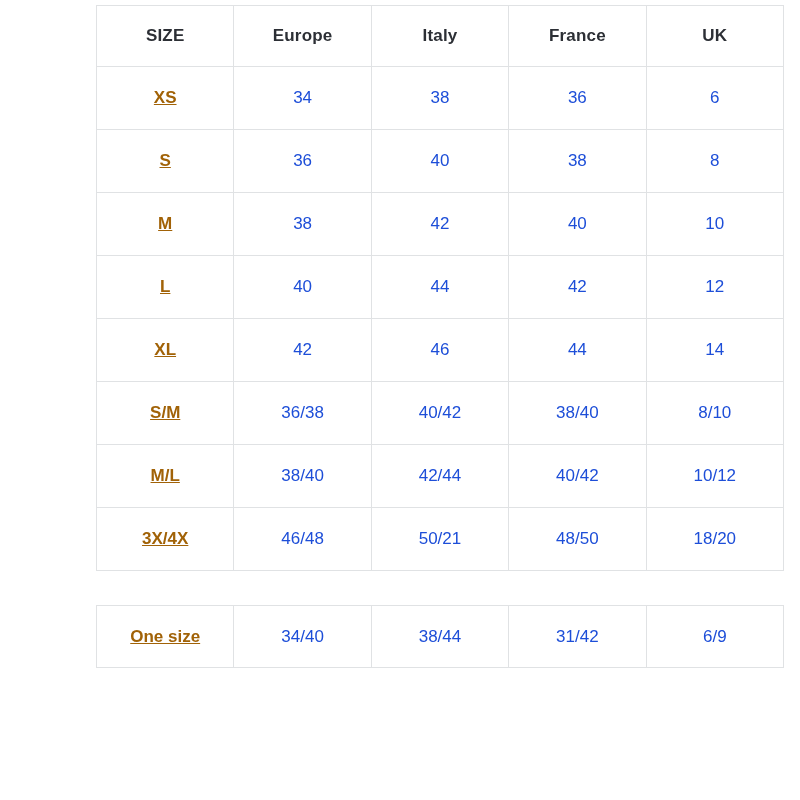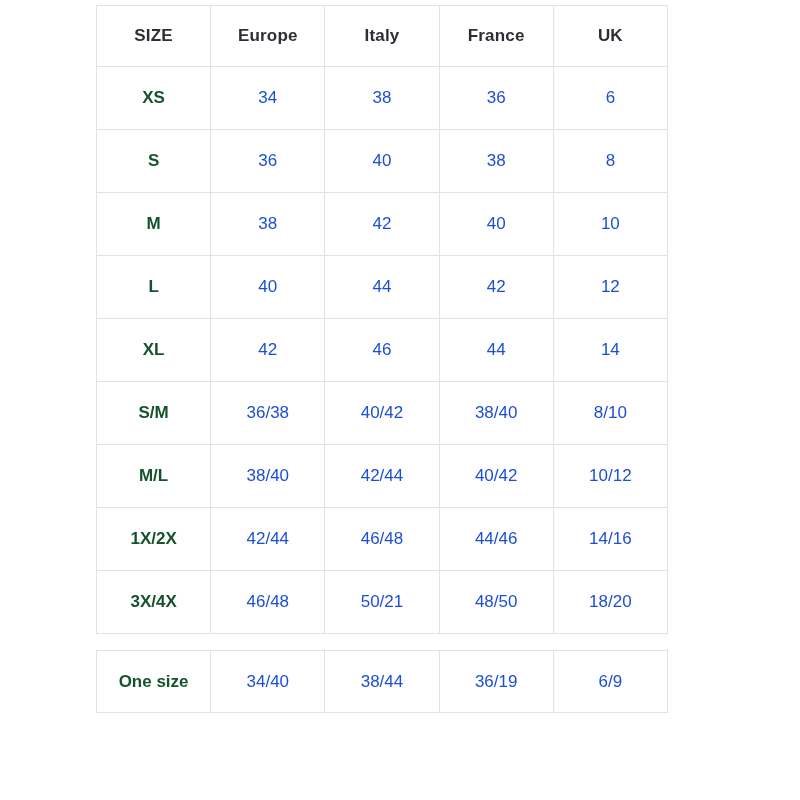"SIZE" table { width: 572px -> 688px }
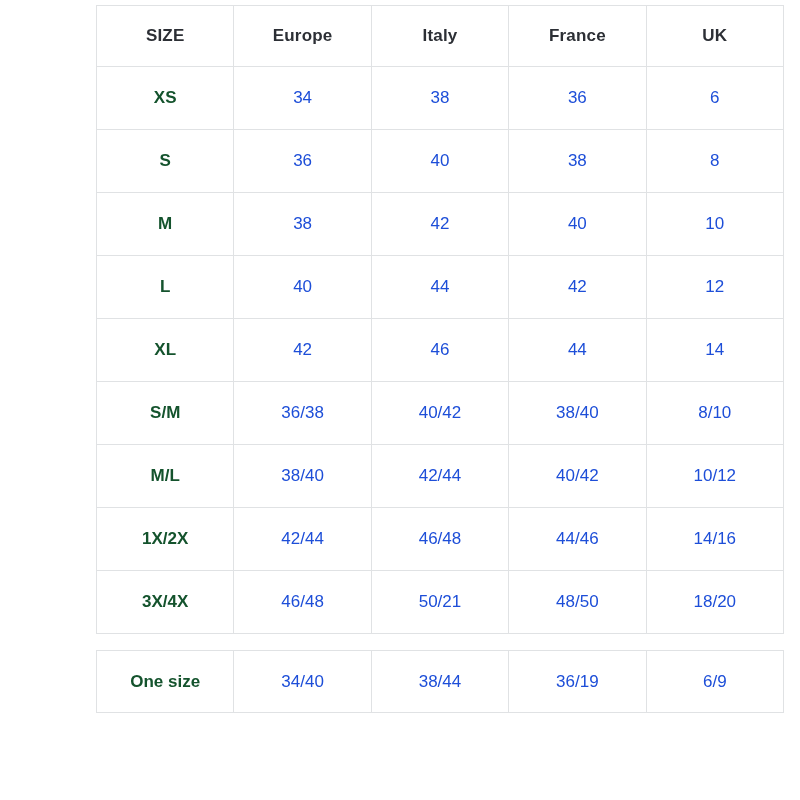"XS" tbody td.row-label { color: #14532d -> #a16207; text-decoration: none -> underline }
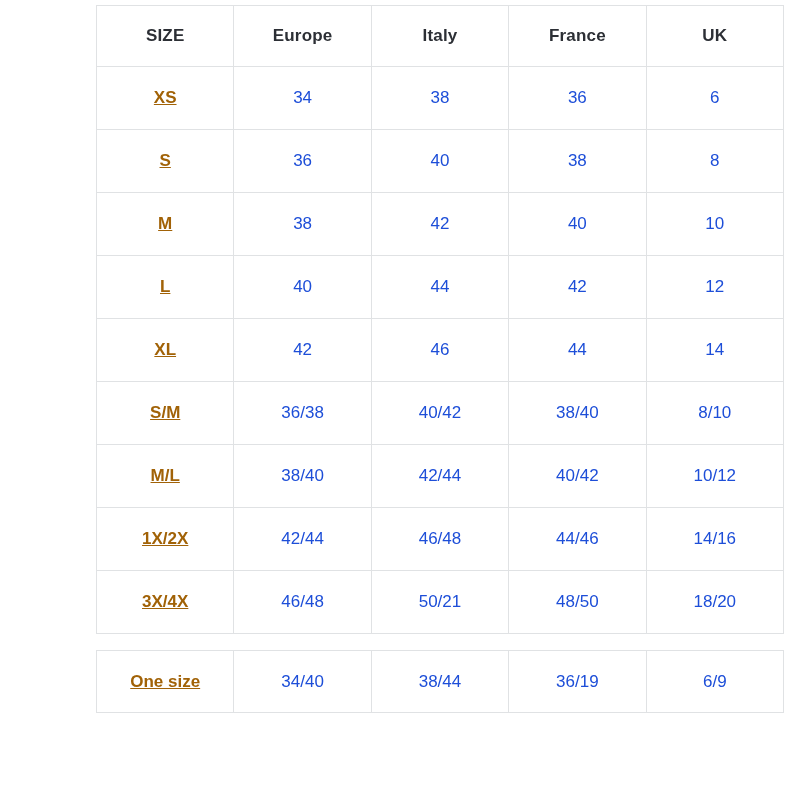"1X/2X" tr { html: <tr> <td>1X/2X</td> <td>42/44</td> <td>46/48</td> <td>44/46</td> <td>14/16</td> </tr> -> none }
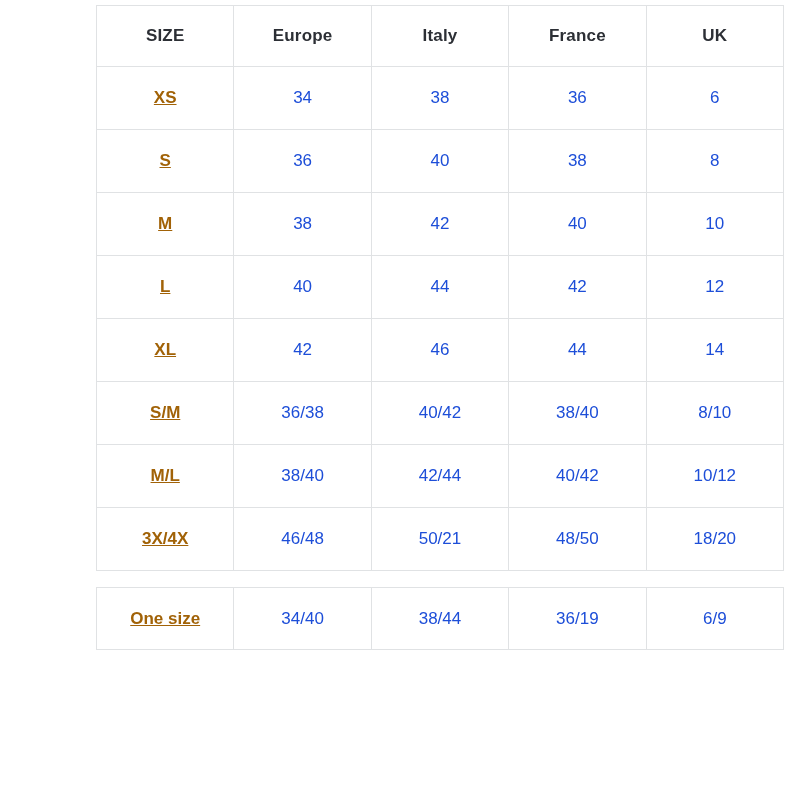"One size" .table-extra { margin-top: 16px -> 34px }
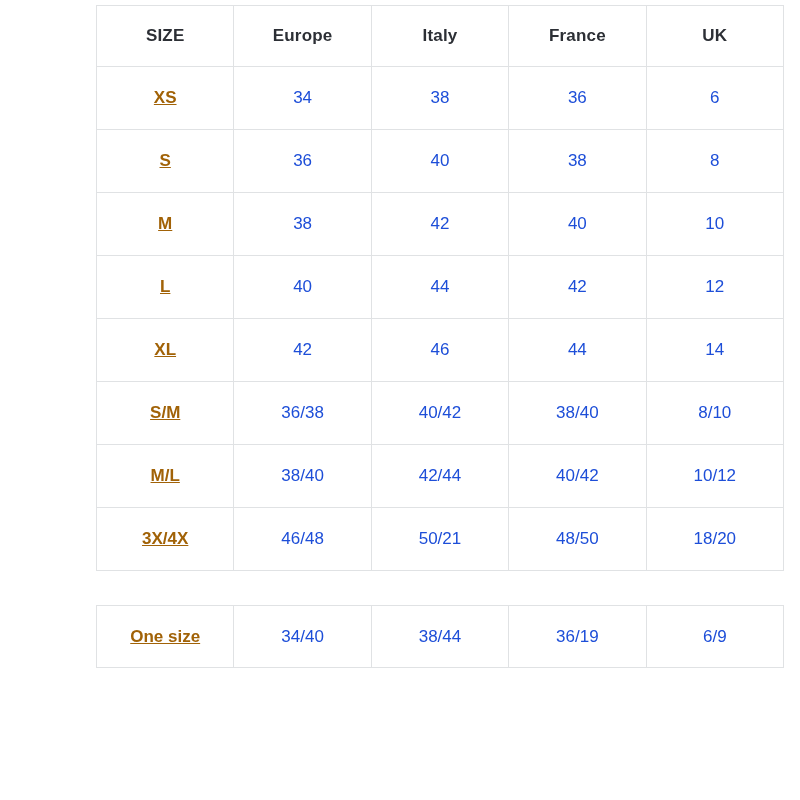"36/19" td { text: 36/19 -> 31/42 }
